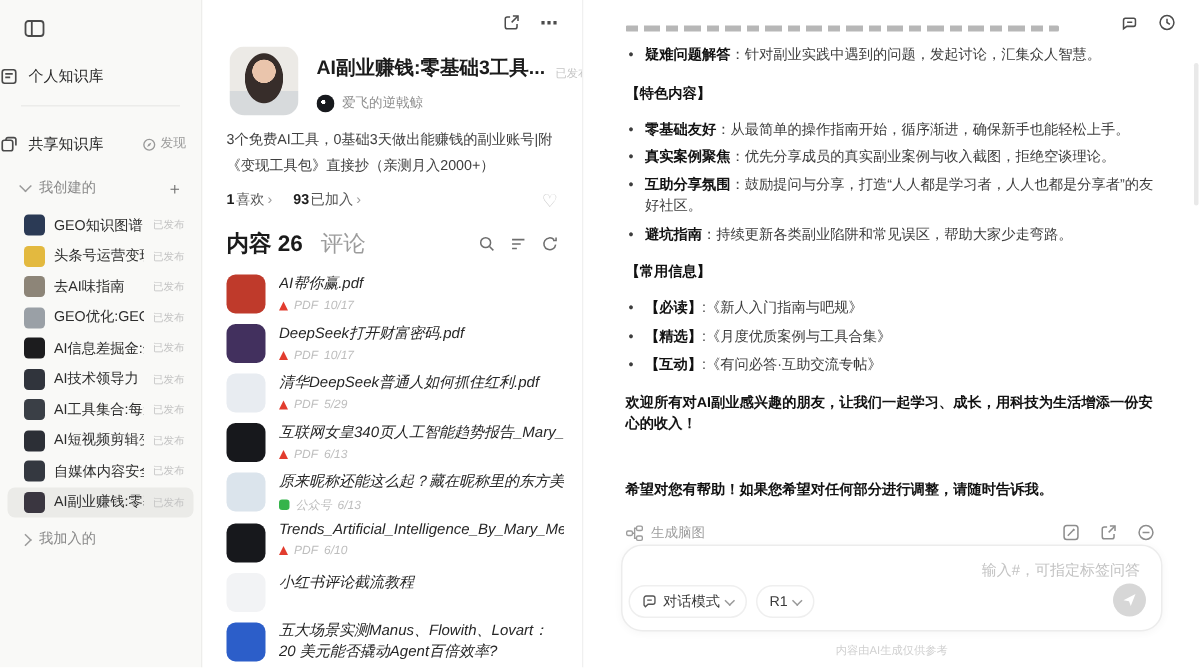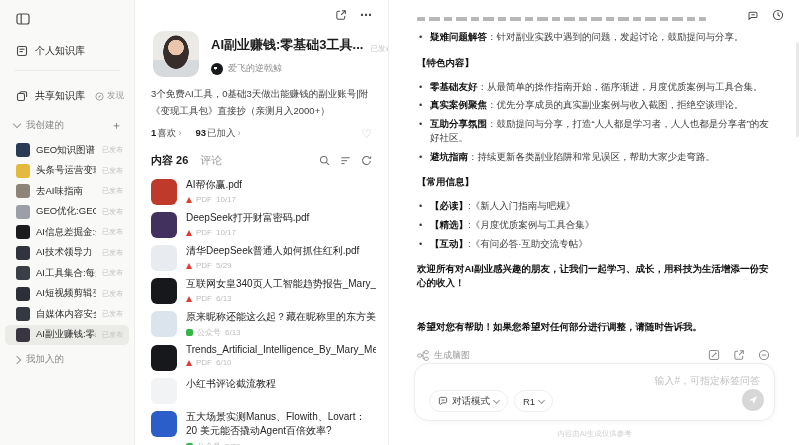"：针对副业实践中遇到的问题，发起讨论，鼓励提问与分享。" span.tt { text: 鼓励提问与分享 -> 汇集众人智慧 }
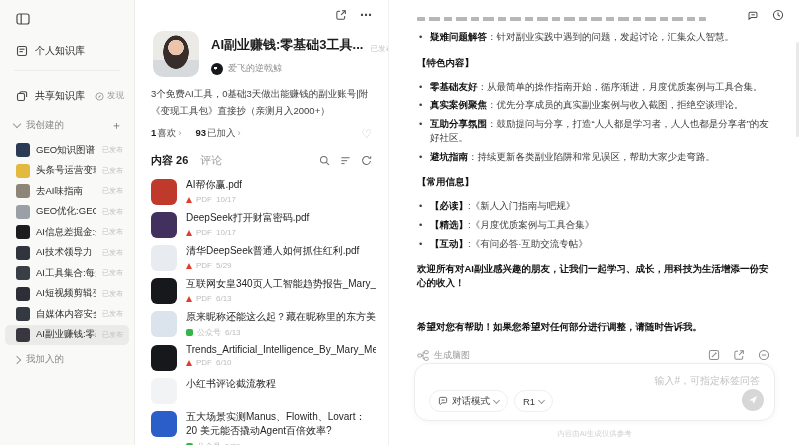"个人知识库" .sb-row { padding: 0 10px 0 16px -> 0 10px 0 0 }
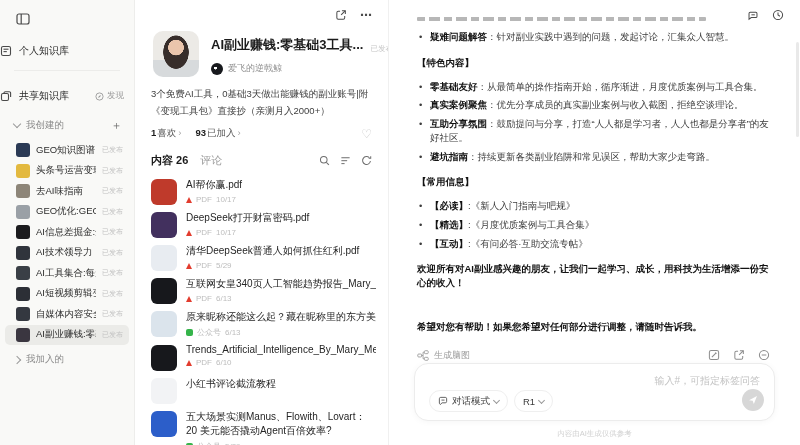"【特色内容】" .blk.heading { font-family: none -> Liberation Mono, monospace }
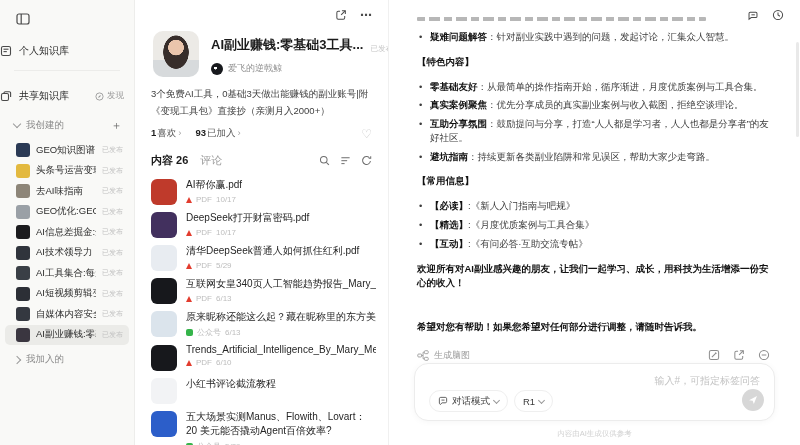"：从最简单的操作指南开始，循序渐进，月度优质案例与工具合集。" span.tt { text: 月度优质案例与工具合集 -> 确保新手也能轻松上手 }
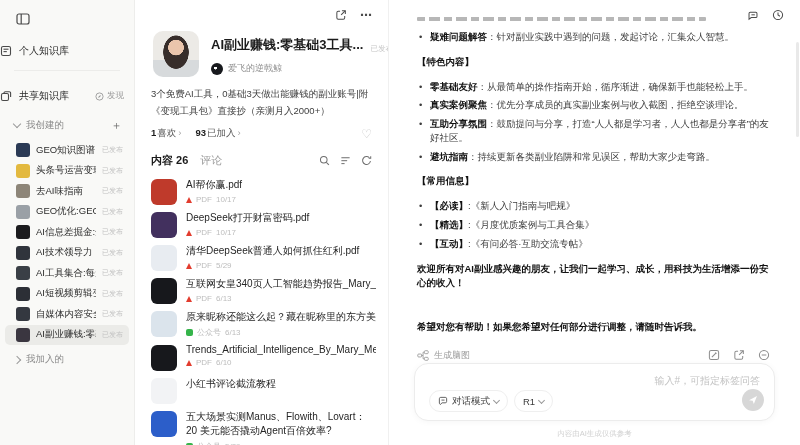"内容 26" .tab { font-size: 11px -> 15px }
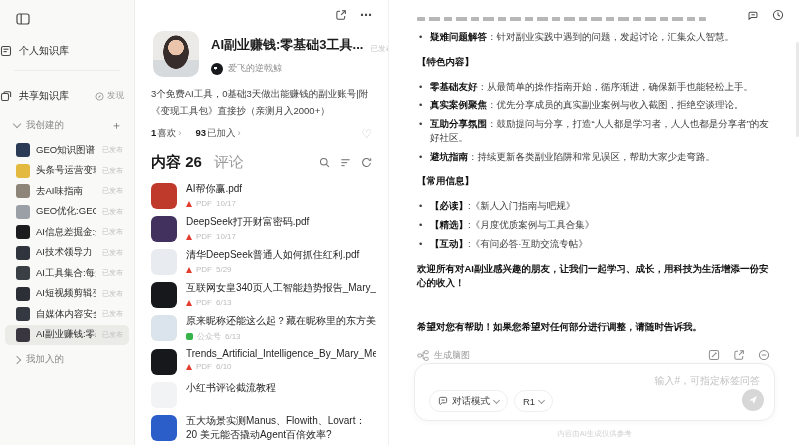"AI帮你赢.pdf" .f-info { font-style: none -> italic }
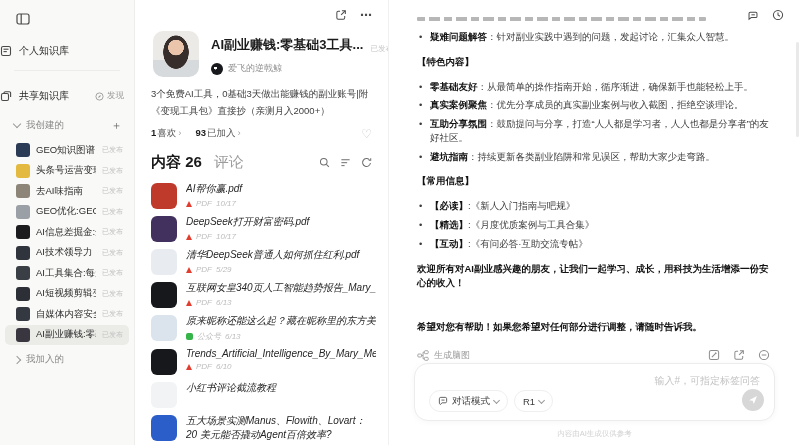"对话模式" .pills { left: 14px -> 4px }
